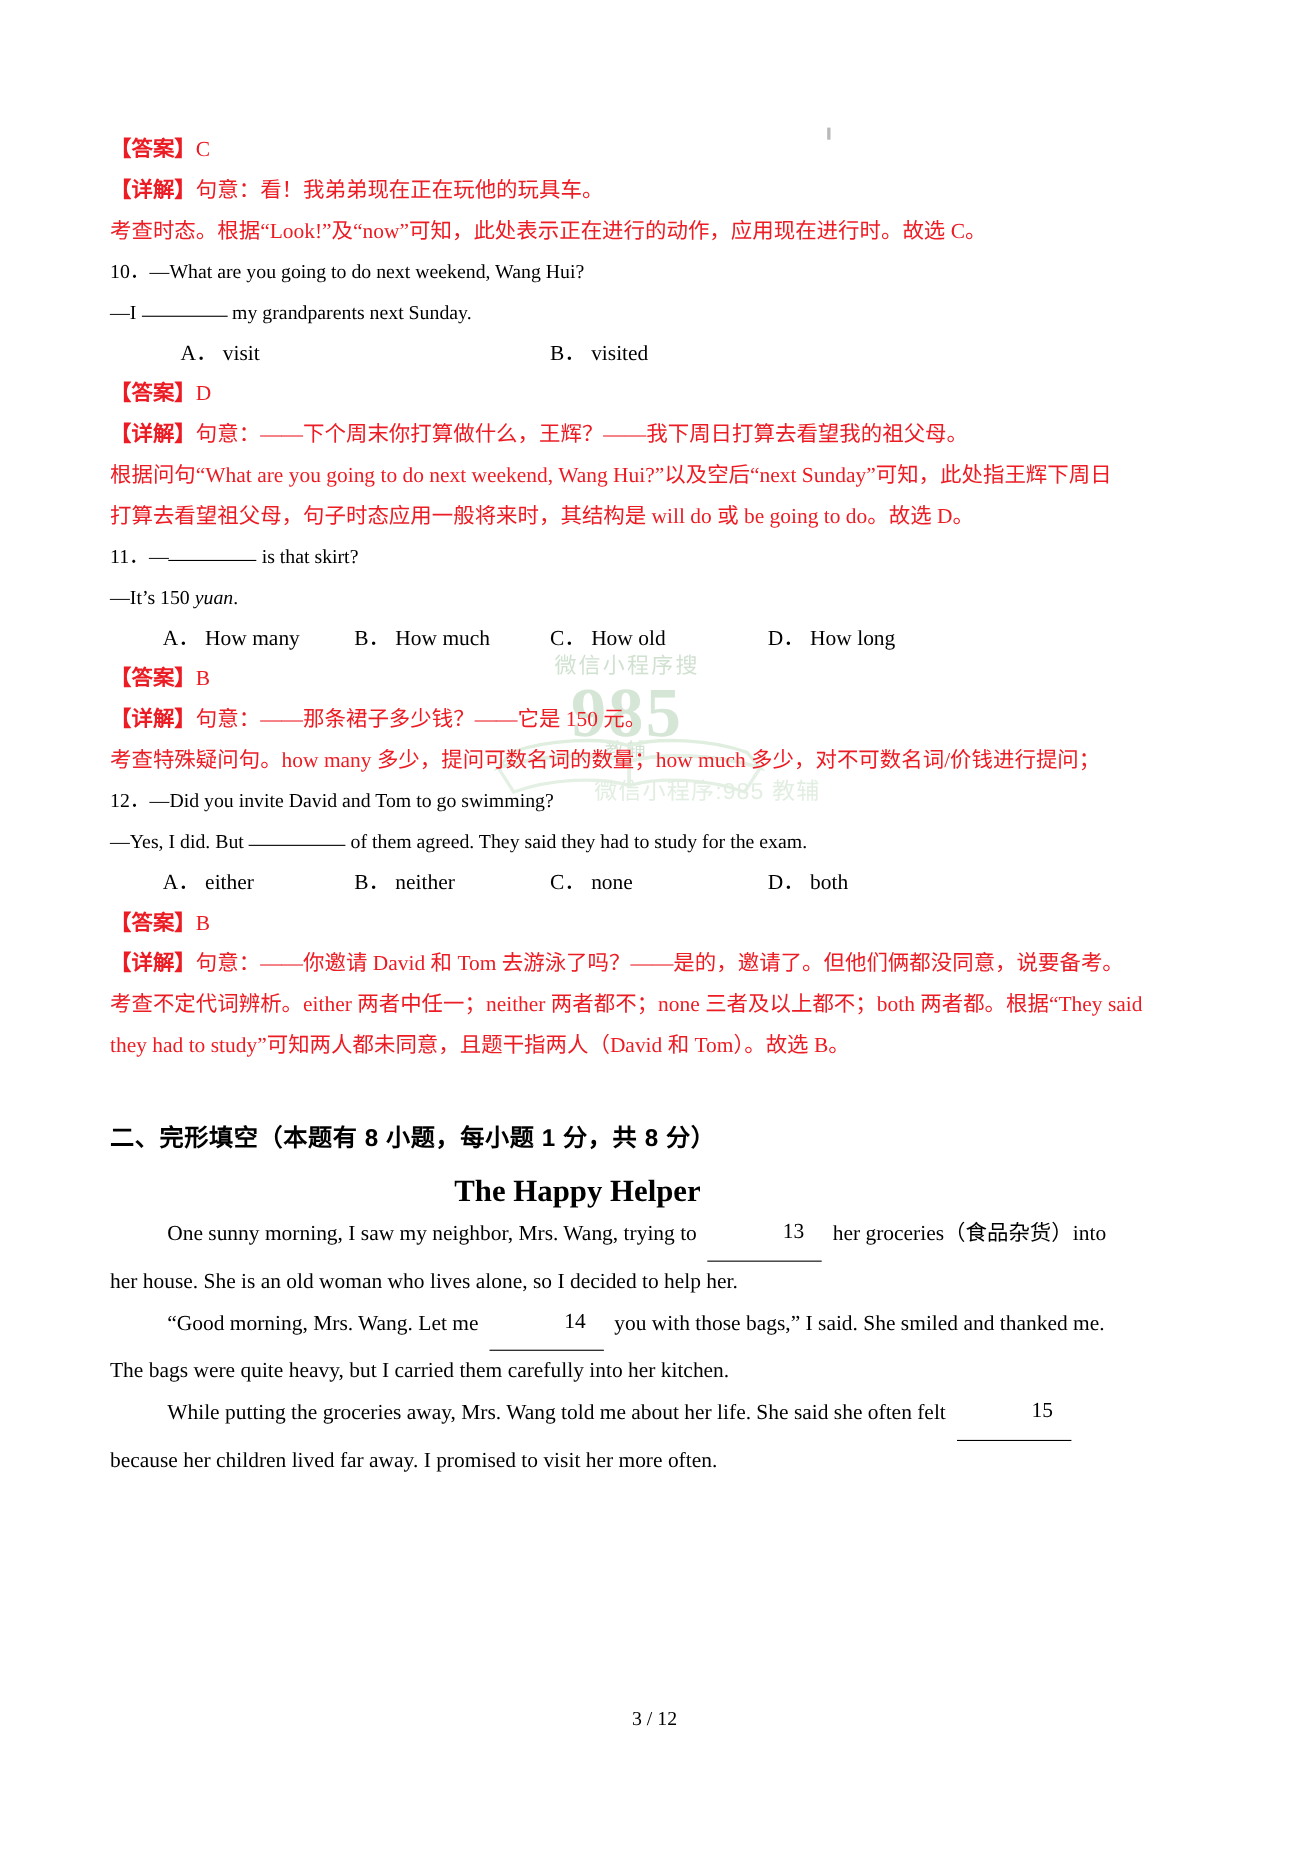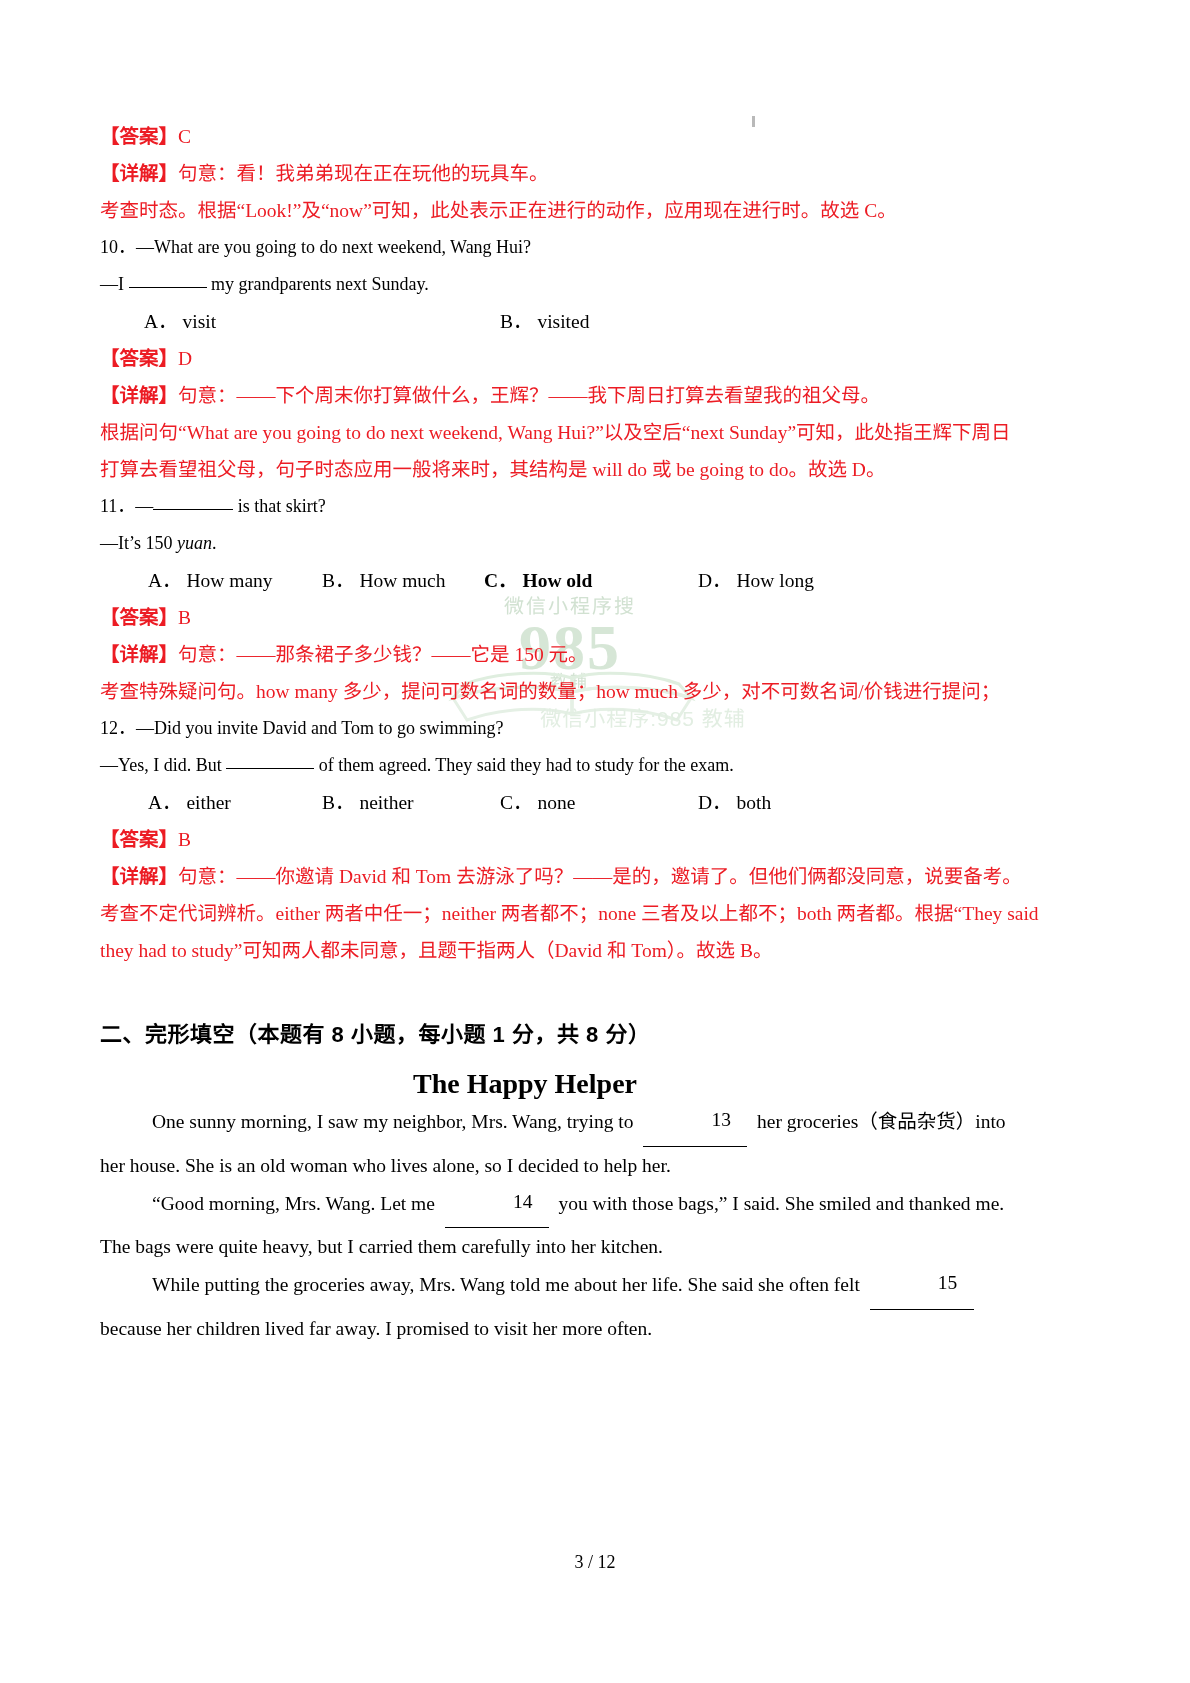"A． visit" span.opt { left: 44px -> 64px }
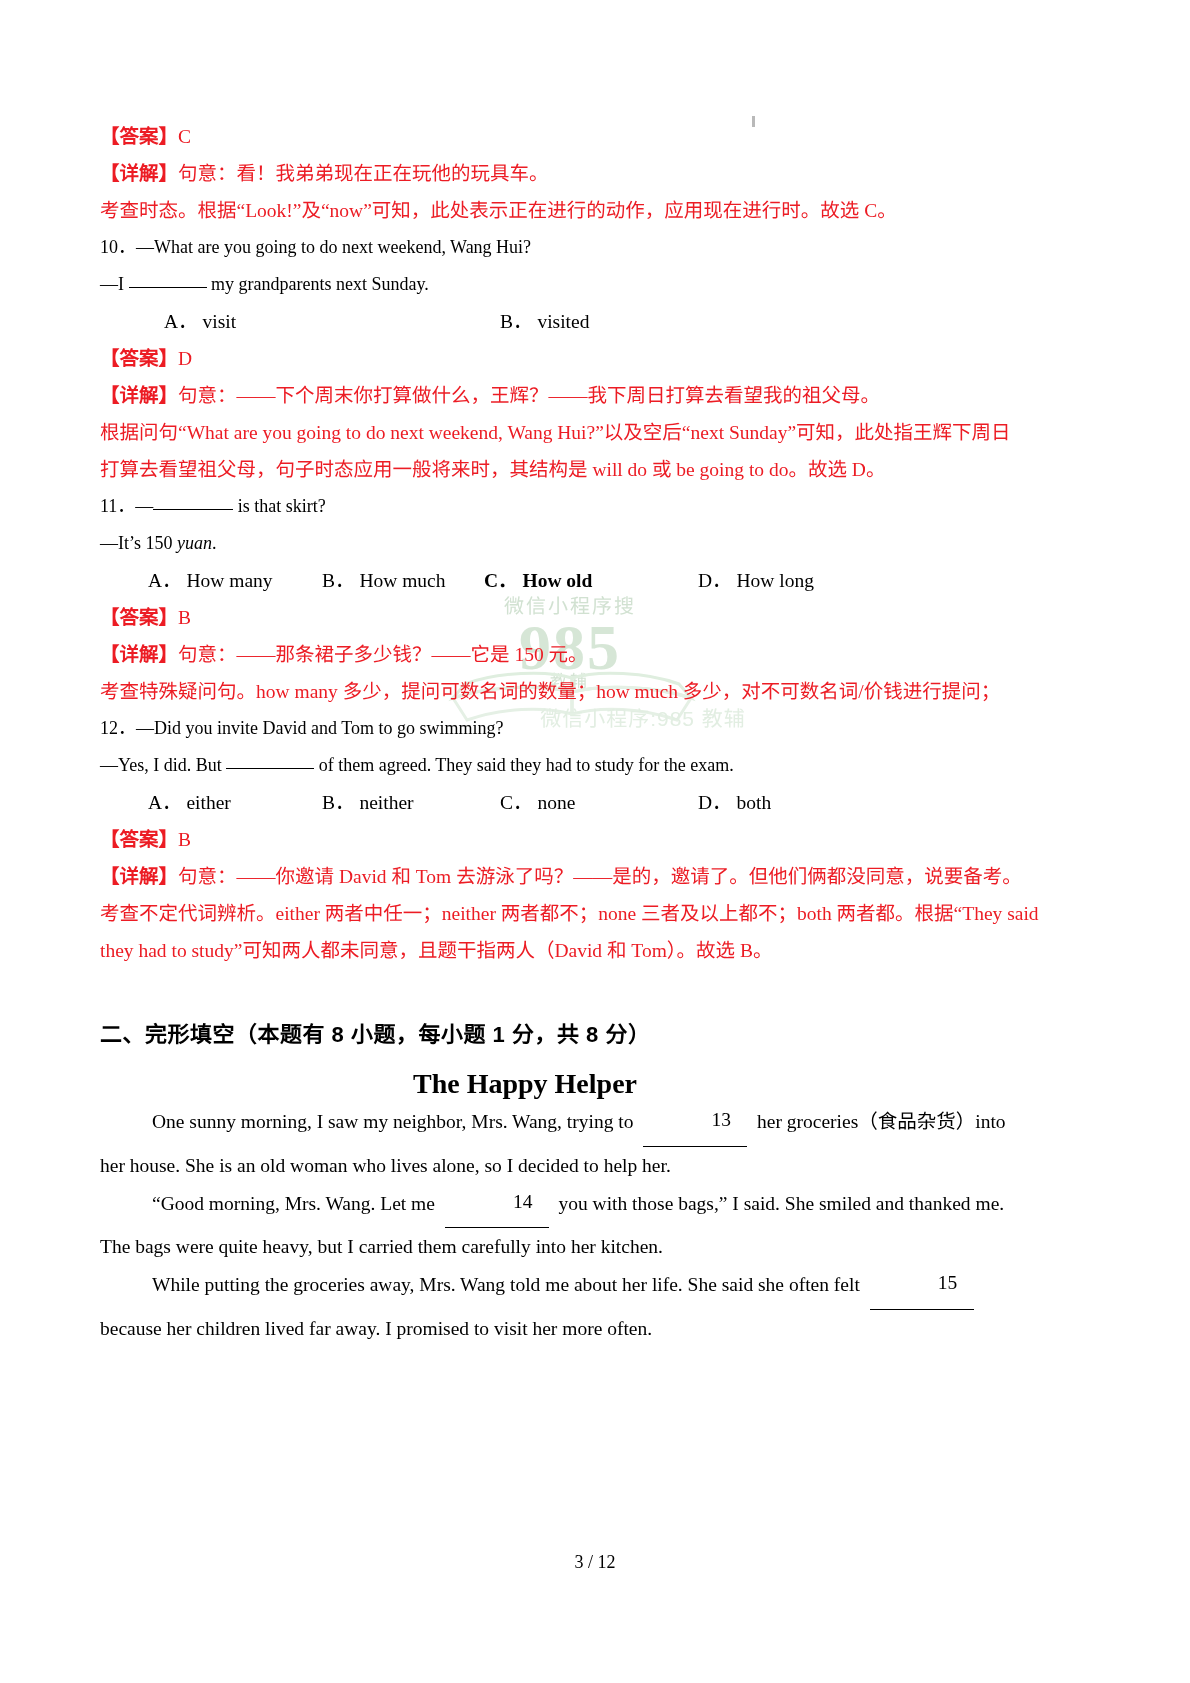"C． How old" span.opt { font-weight: bold -> none; left: 384px -> 400px }
